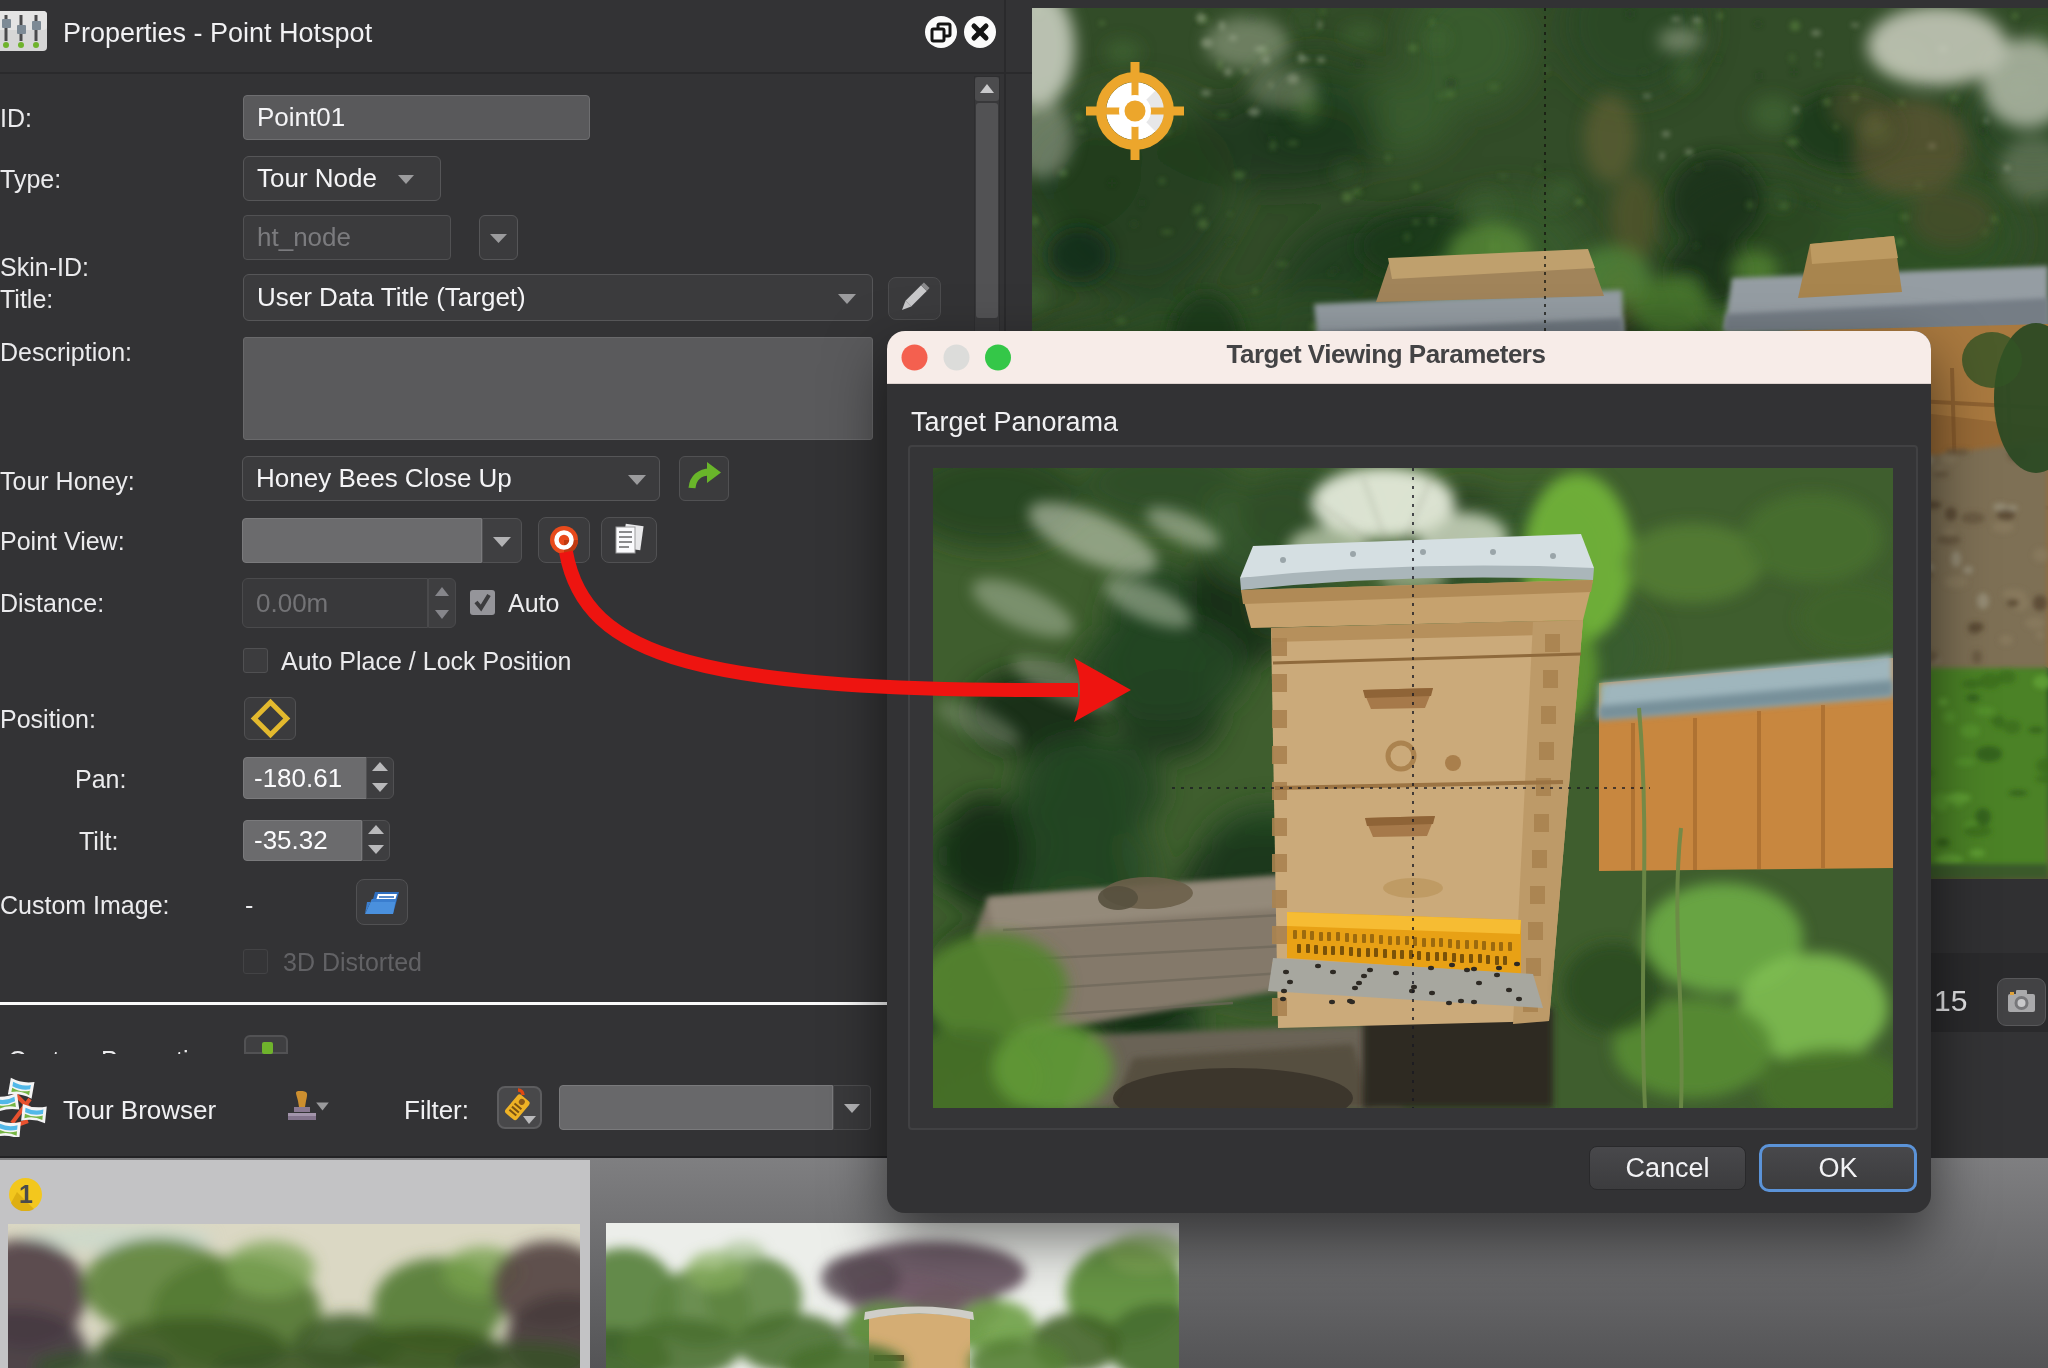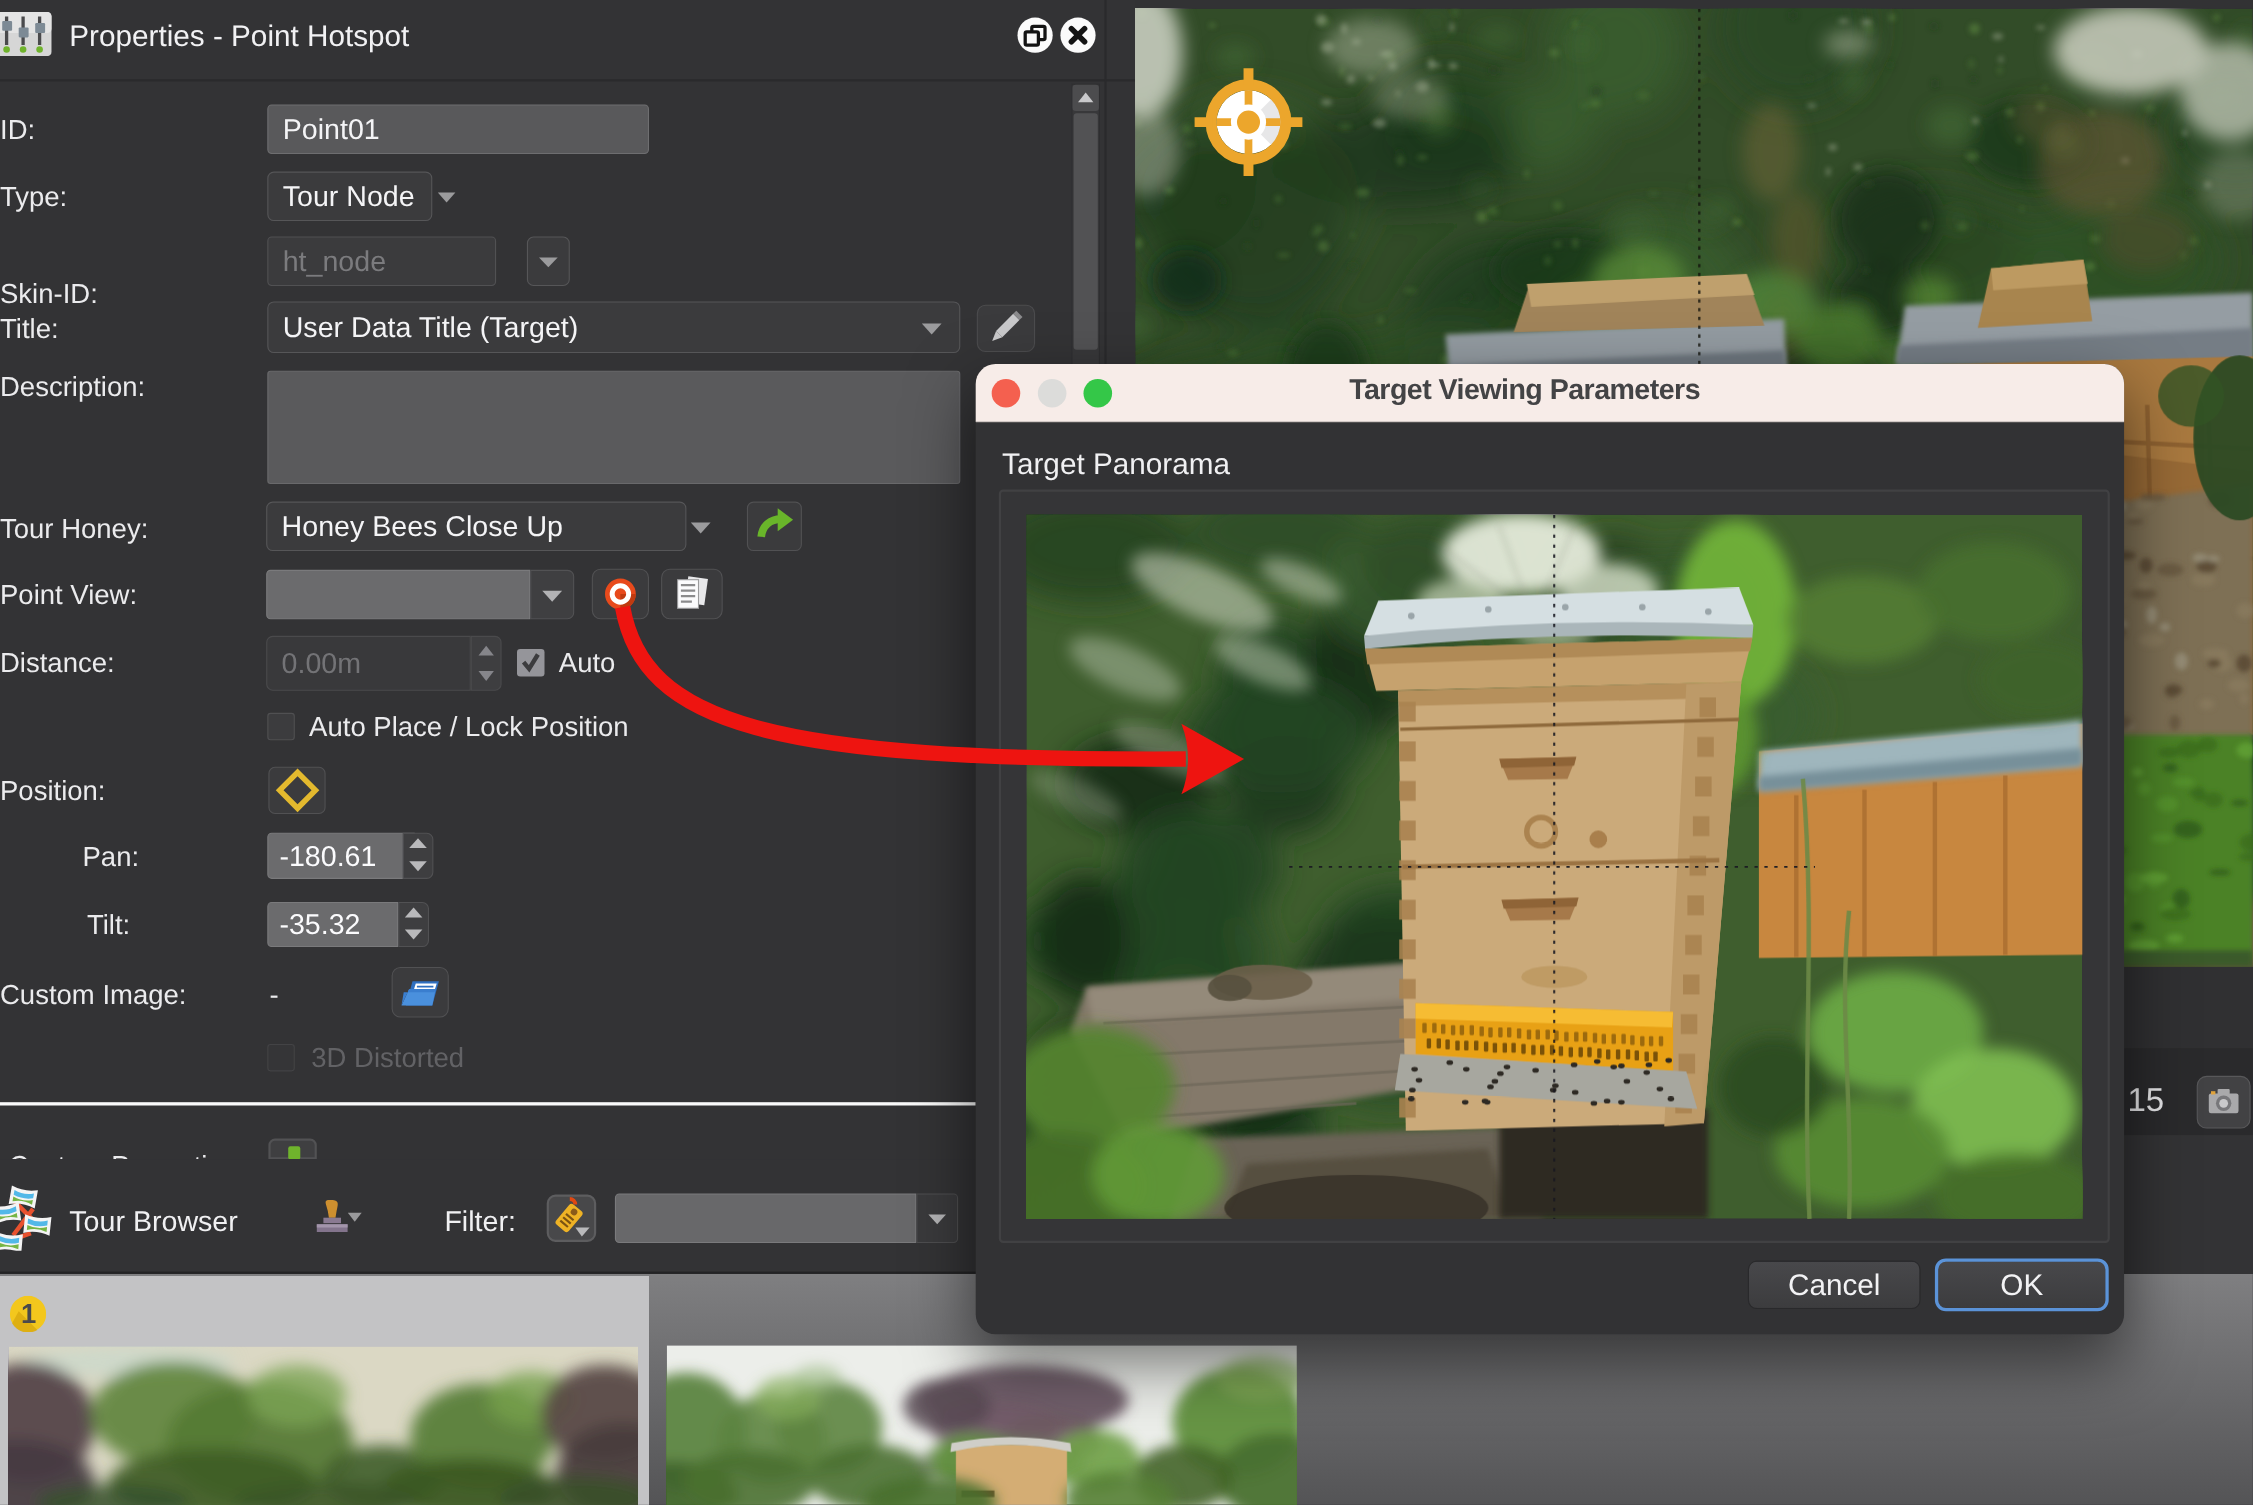"Tour Node" div.field { width: 150px -> 198px }
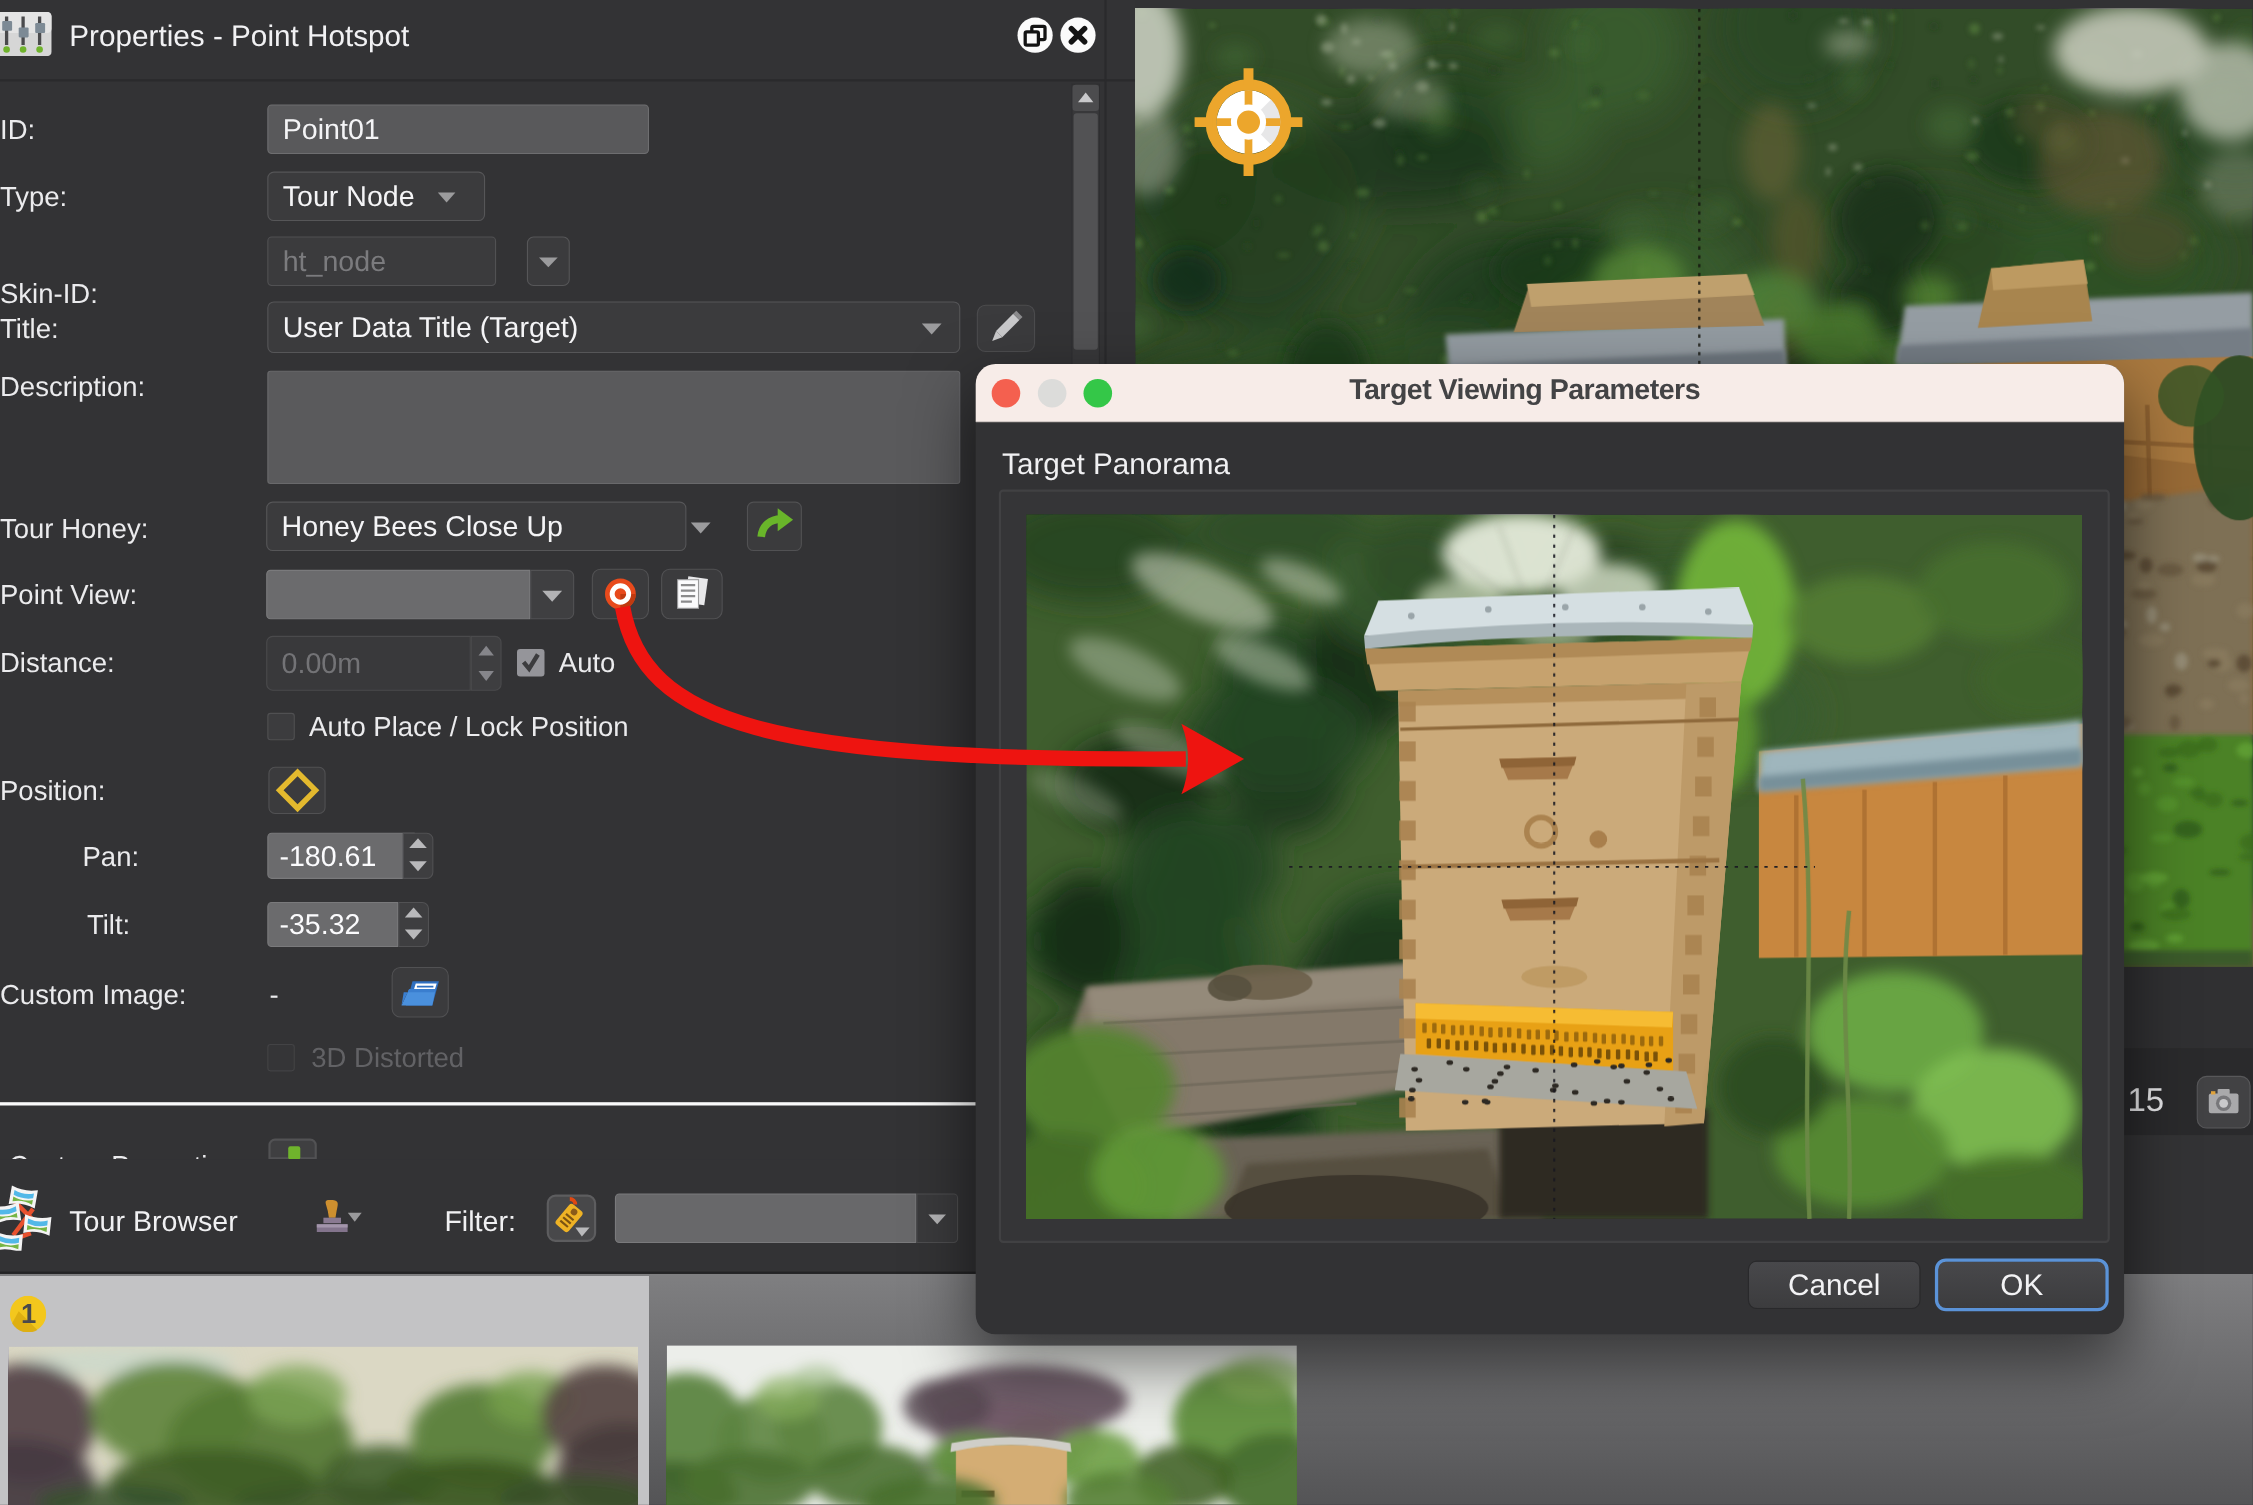"Honey Bees Close Up" div.field { width: 382px -> 418px }
